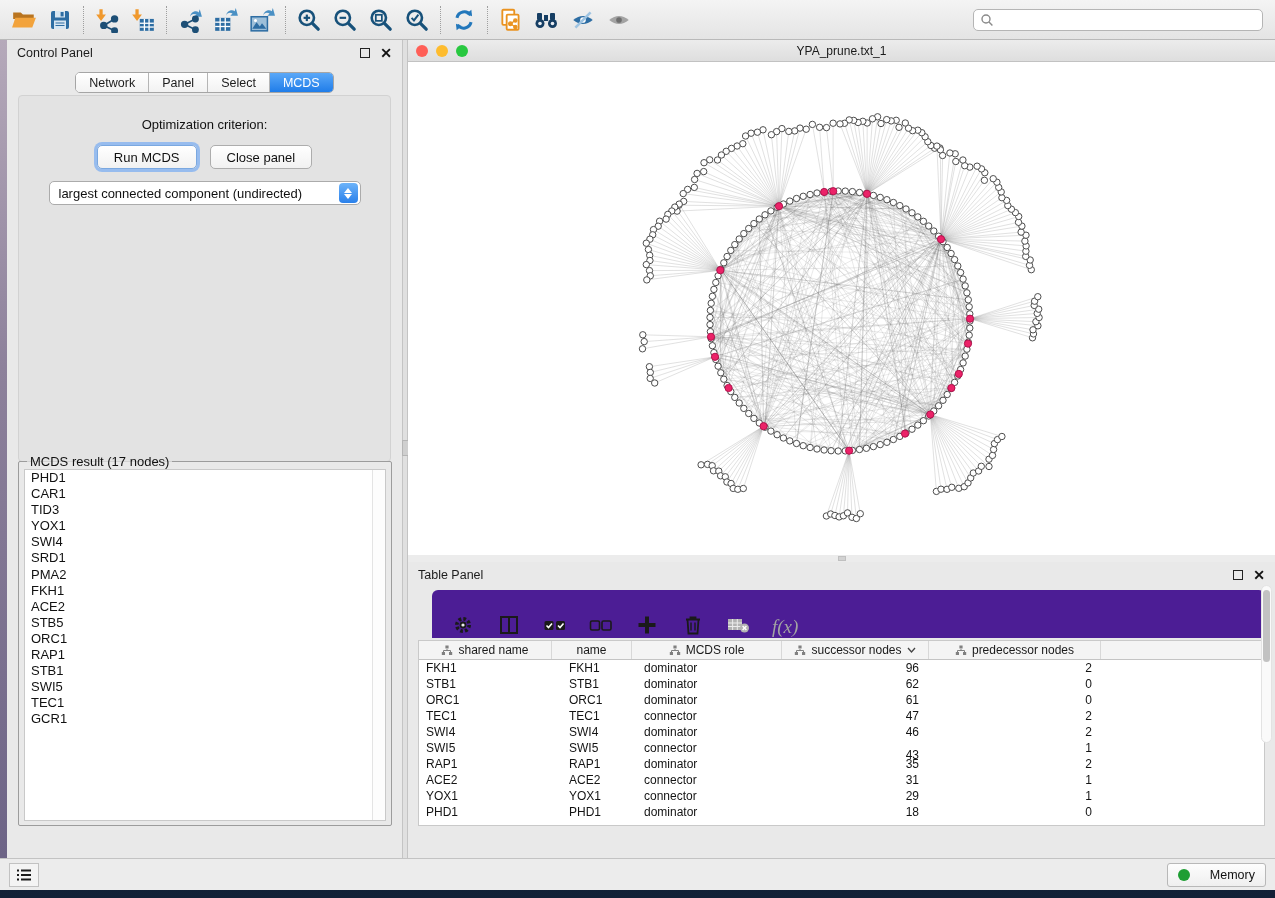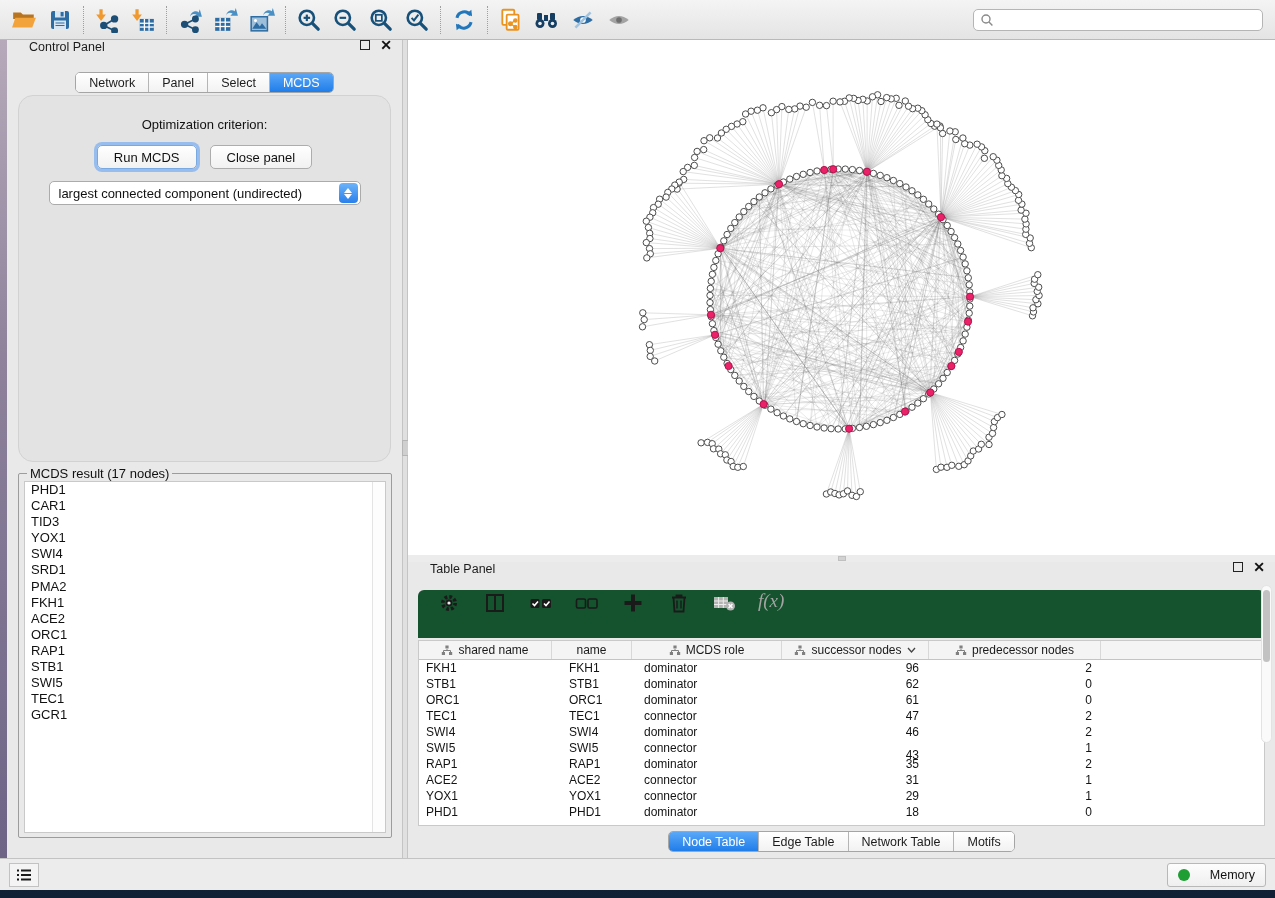"Control Panel" .panel-header { align-items: none -> center; margin-left: 12px -> none }
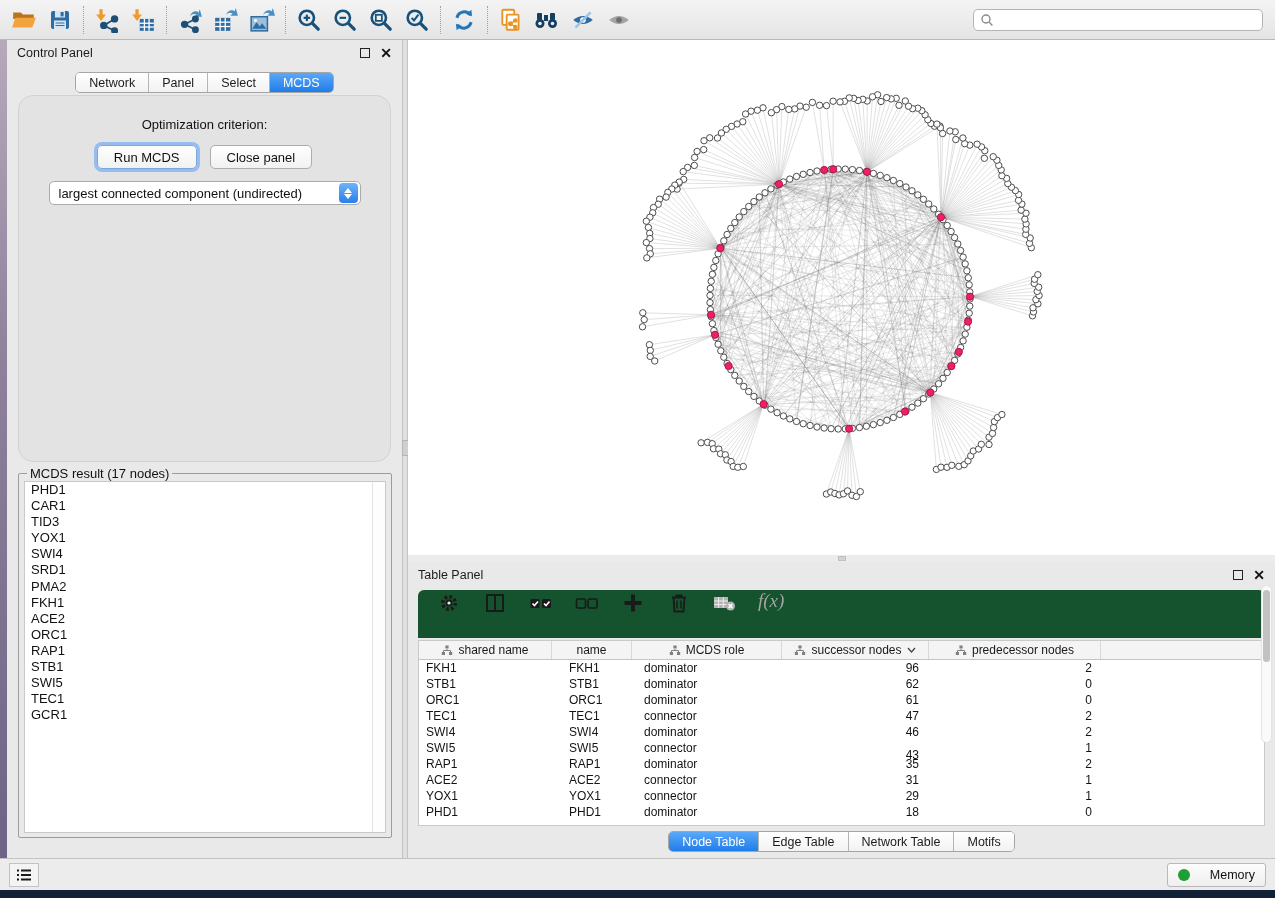"YPA_prune.txt_1" div { html: none -> <div> <span></span> <span></span> <span></span> <span>YPA_prune.txt_1</span> </div> }
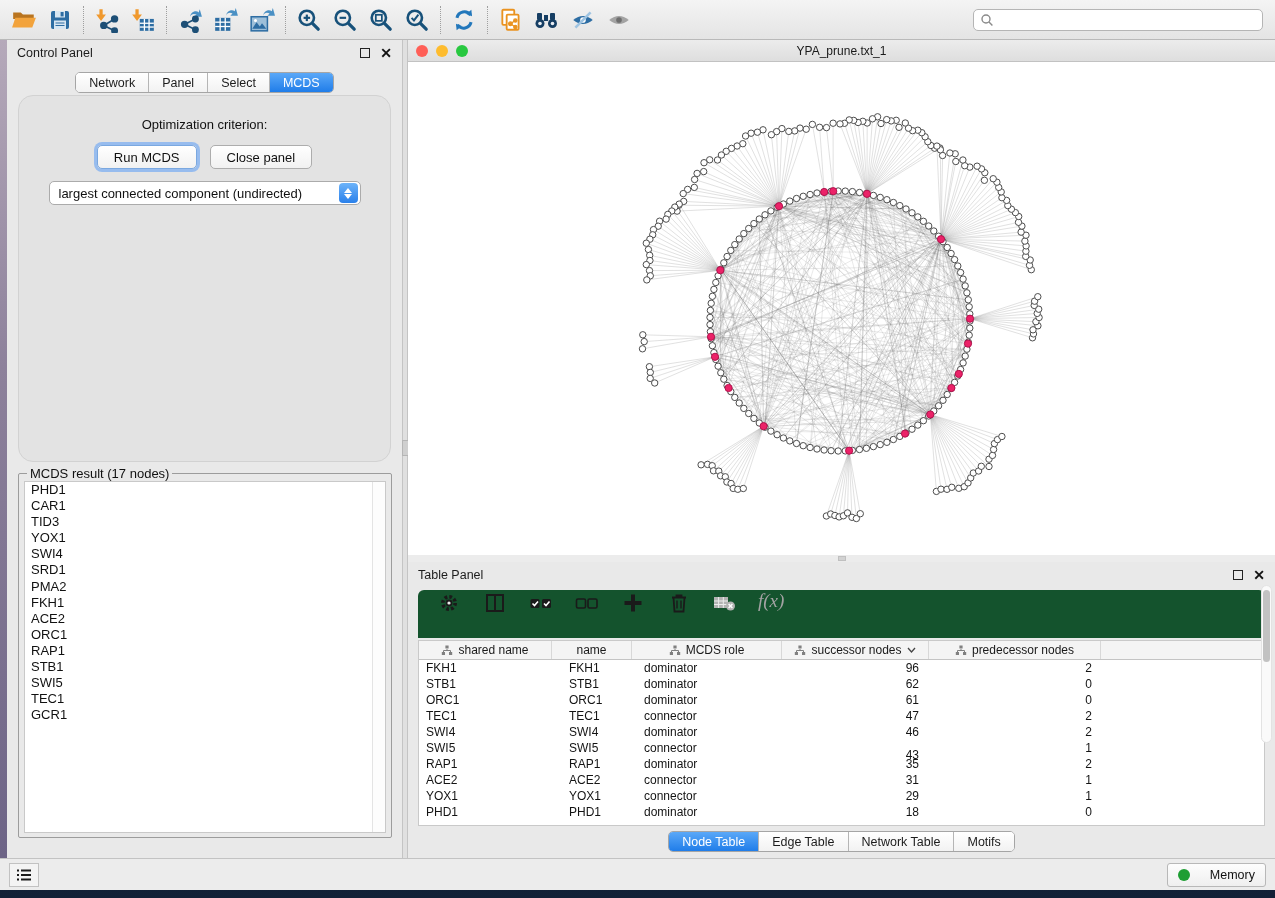"Optimization criterion:" #cp-inner { border-radius: 15px -> 4px }
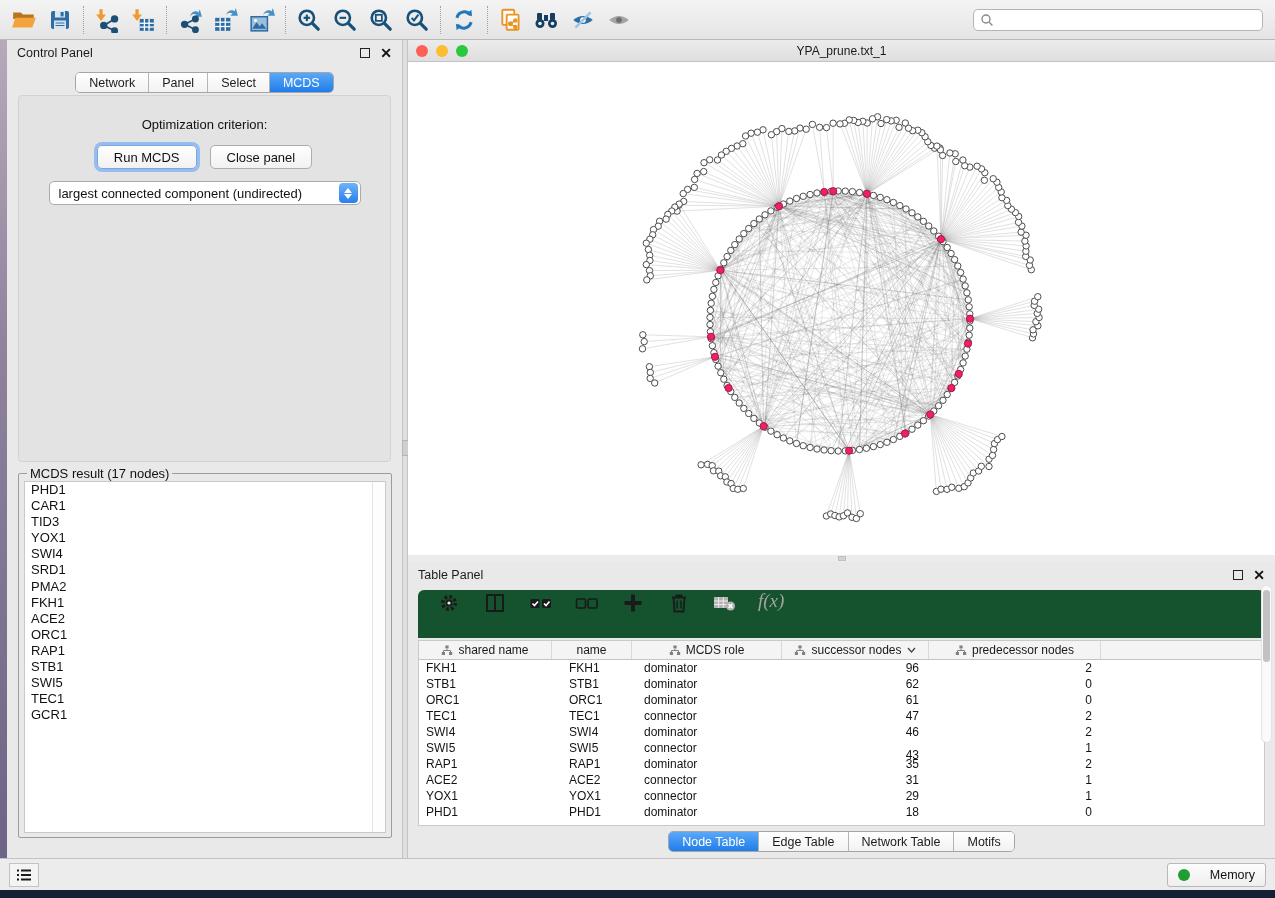"MCDS result (17 nodes)" #mcds-fieldset { top: 426px -> 414px }
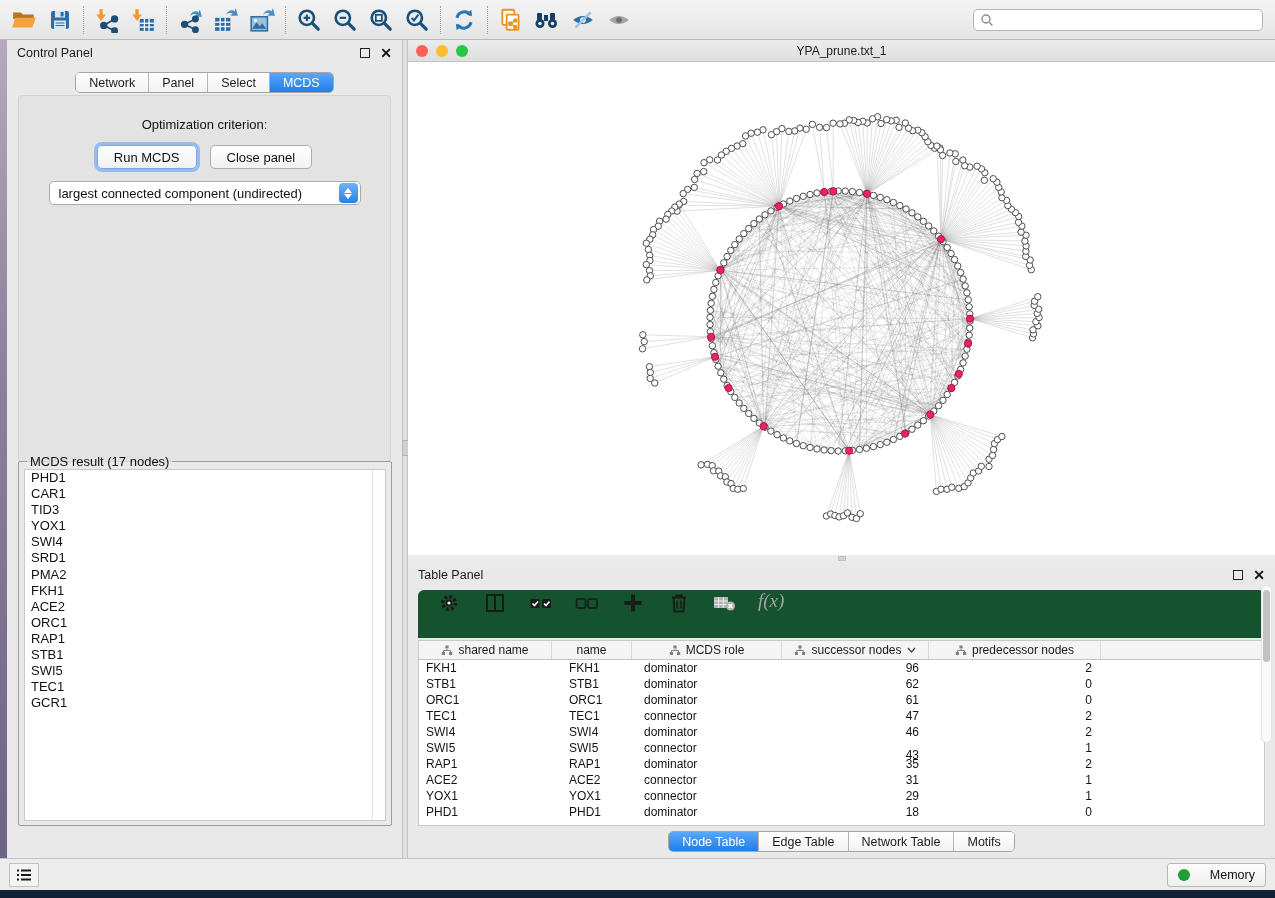"STB5" div.mcds-item { html: none -> <div>STB5</div> }
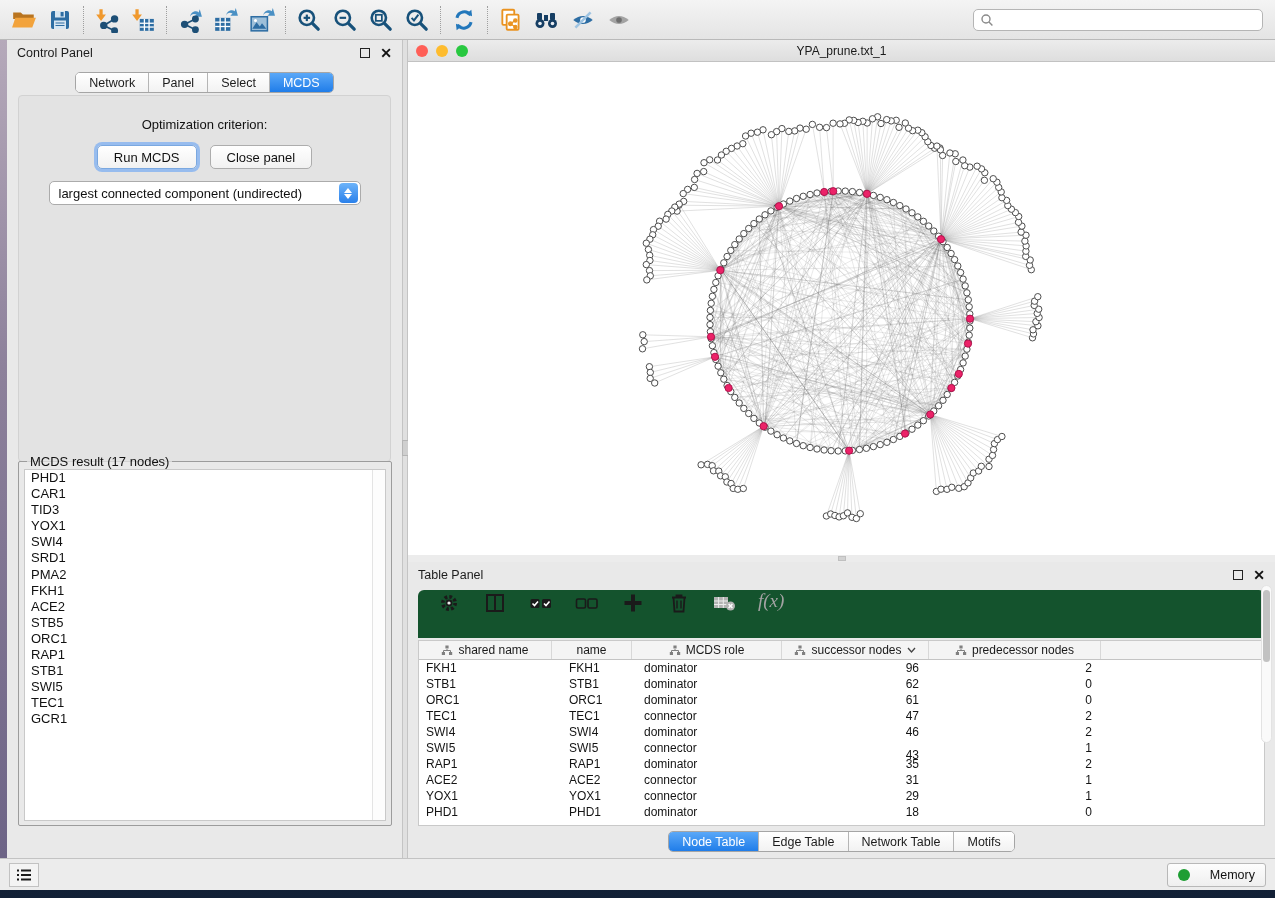"f(x)" #tp-toolbar { align-items: flex-start -> flex-end; background: #14532d -> #4c1d95; left: 10px -> 24px }
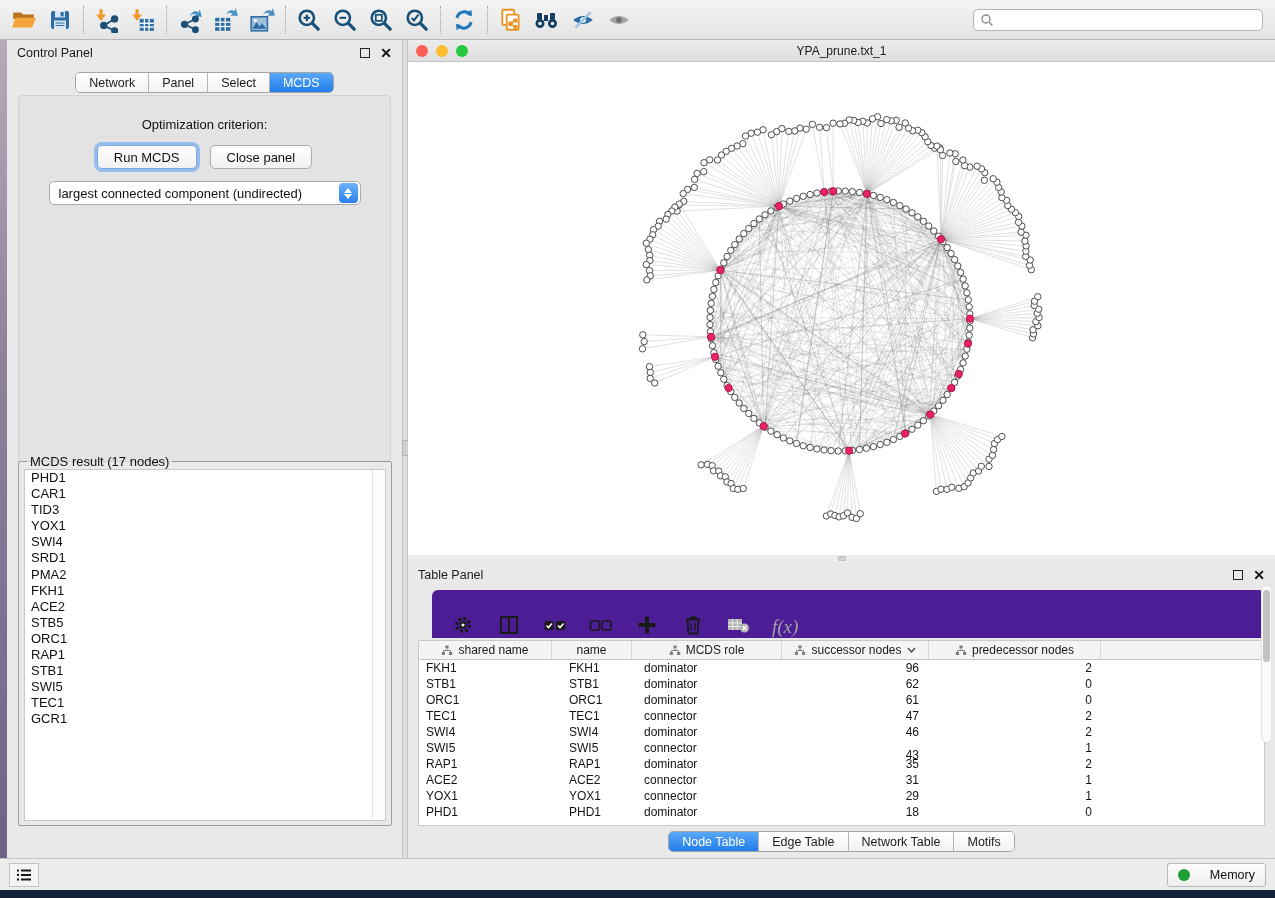"Node Table" div { html: <div> <div> <span>Node Table</span> <span>Edge Table</span> <span>Network Table</span> <span>Motifs</span> </div> </div> -> none }
